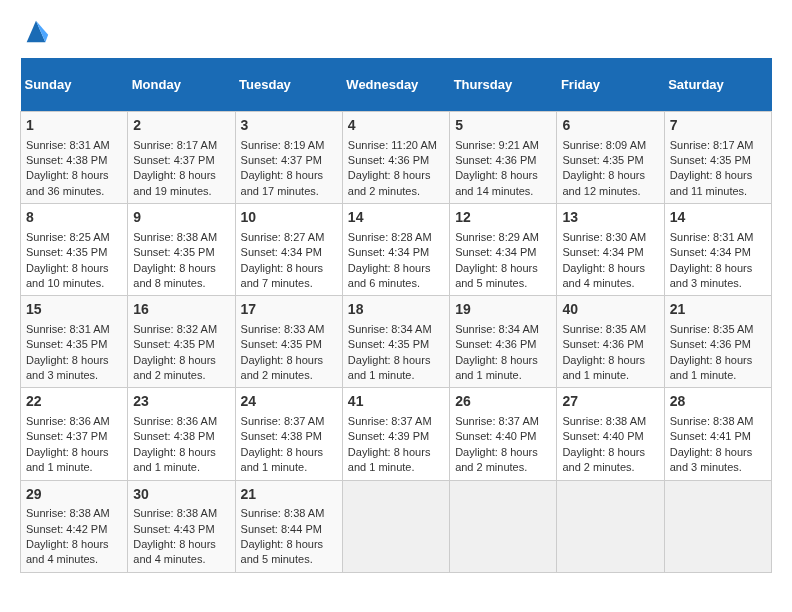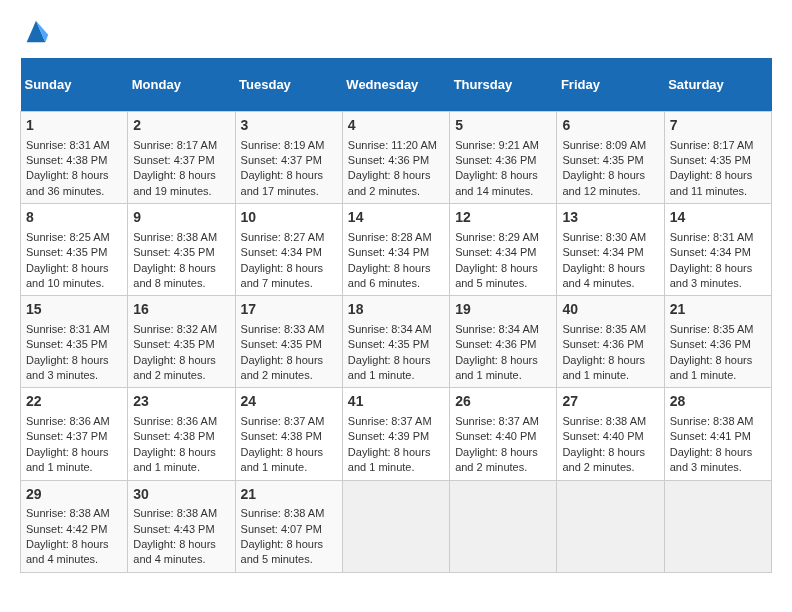"Sunset: 4:07 PM" span { text: 4:07 -> 8:44 }
